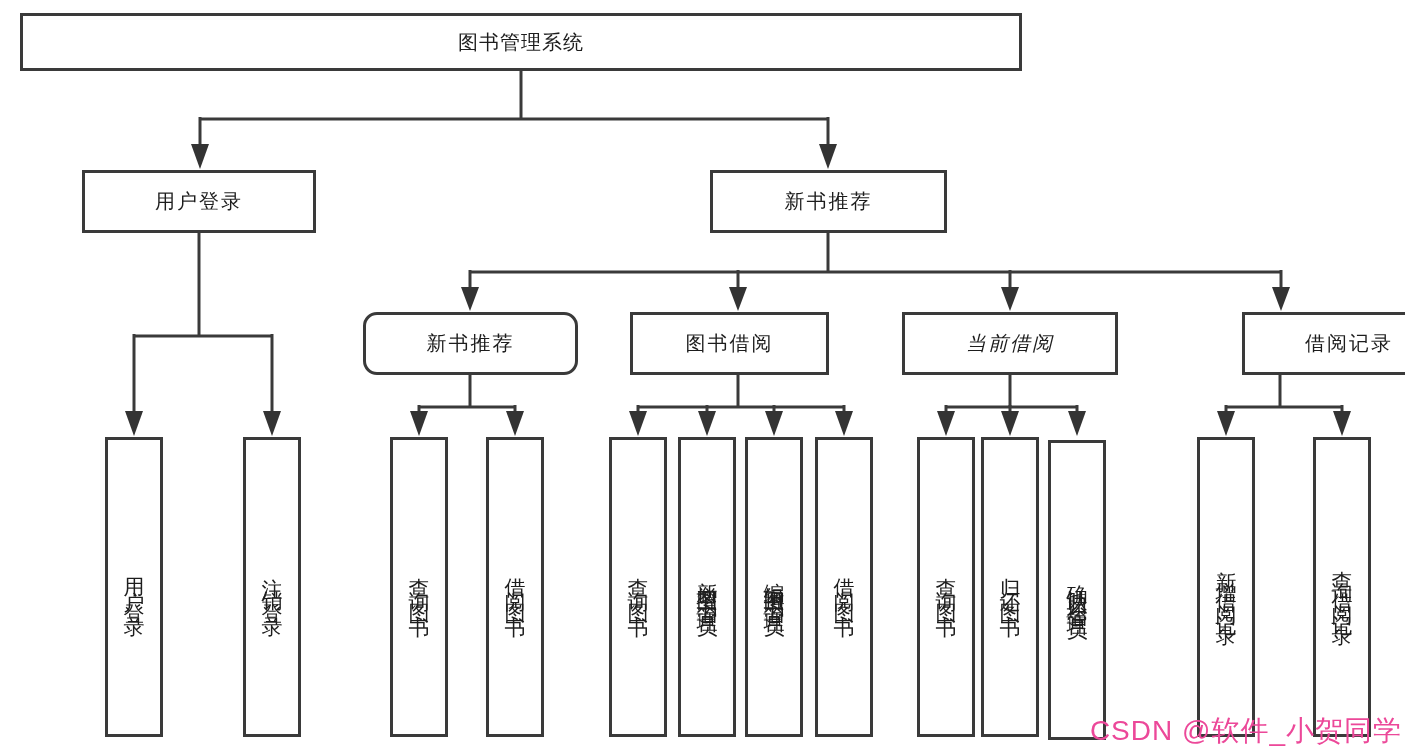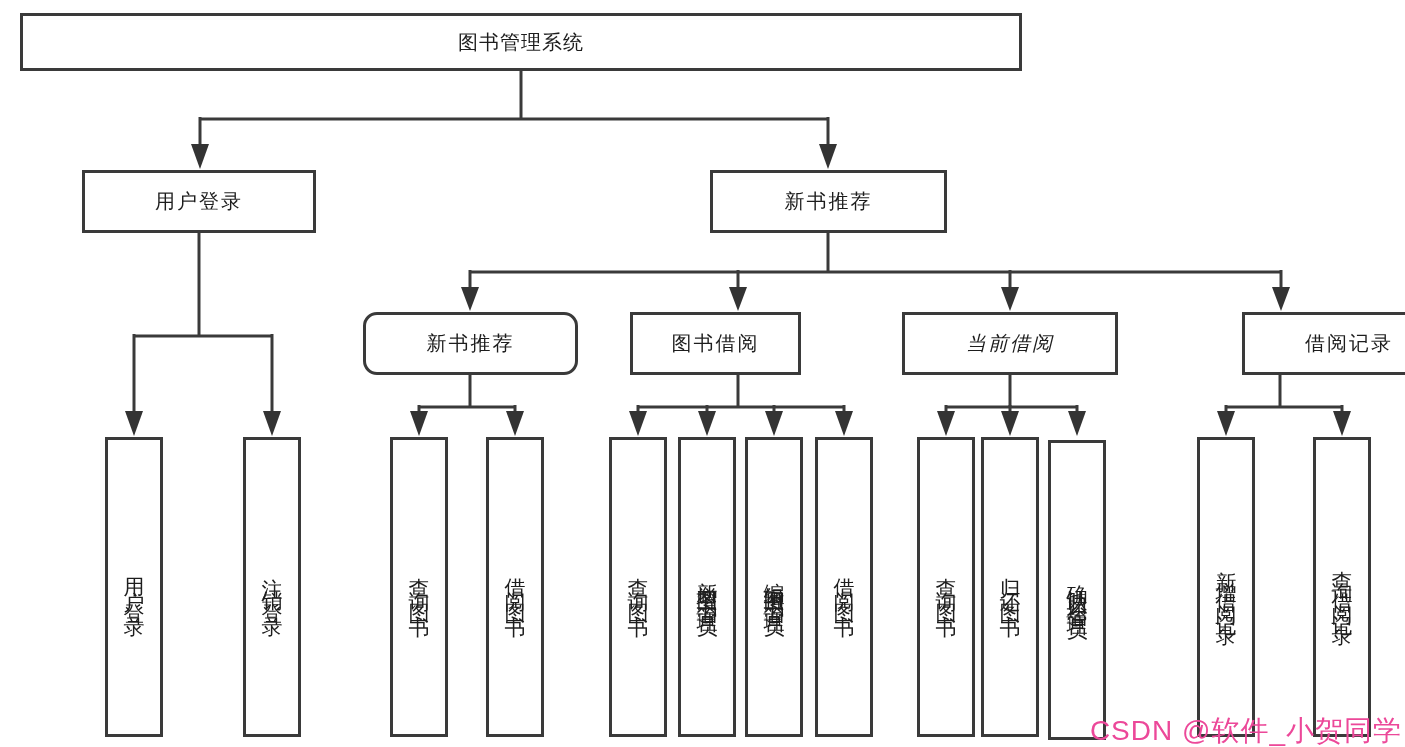"图书借阅" div.node { width: 171px -> 199px }
